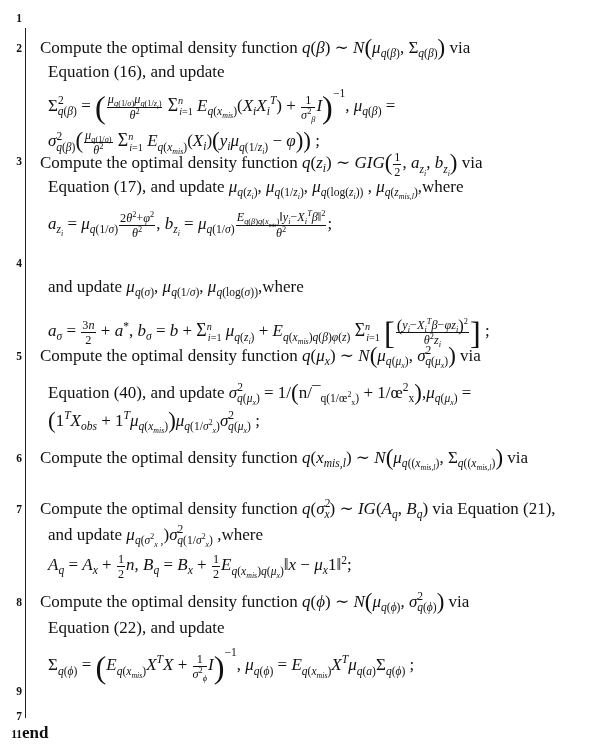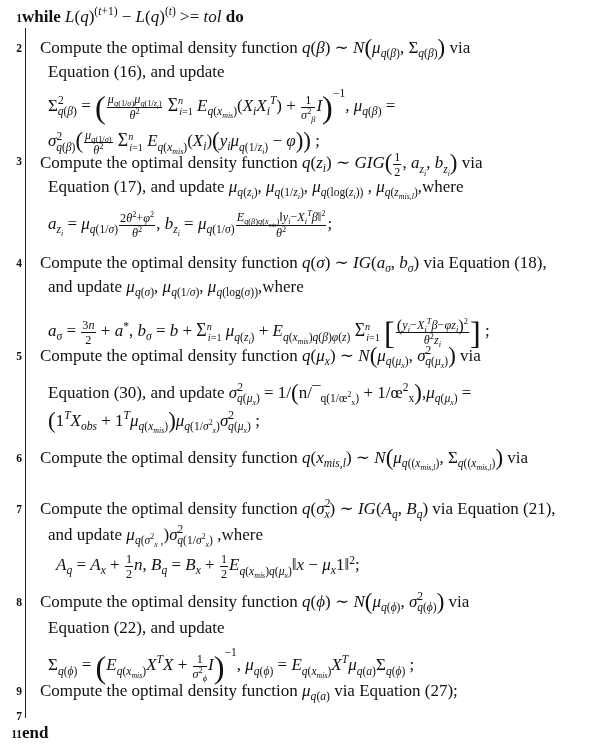"while L(q)(t+1) − L(q)(t) >=" div.row { html: <div> <span>while</span> <span>L</span>(<span>q</span>)<sup>(<span>t</span>+1)</sup> − <span>L</span>(<span>q</span>)<sup>(<span>t</span>)</sup> &gt;= <span>tol</span> <span>do</span> </div> -> none }
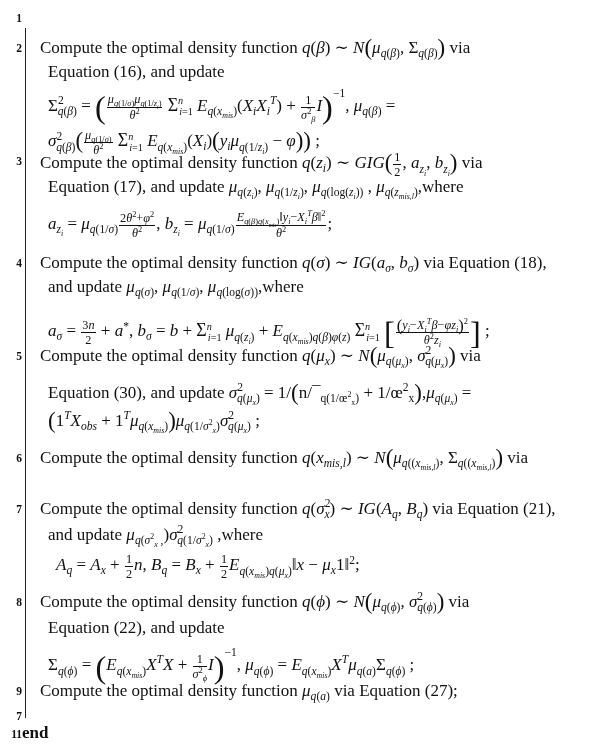"Compute the optimal density function q(σ)" div.row { html: <div> <span>Compute the optimal density function</span> <span>q</span>(<span>σ</span>) ∼ <span>IG</span>(<span>a<sub>σ</sub></span>, <span>b<sub>σ</sub></span>) <span>via Equation (18),</span> </div> -> none }
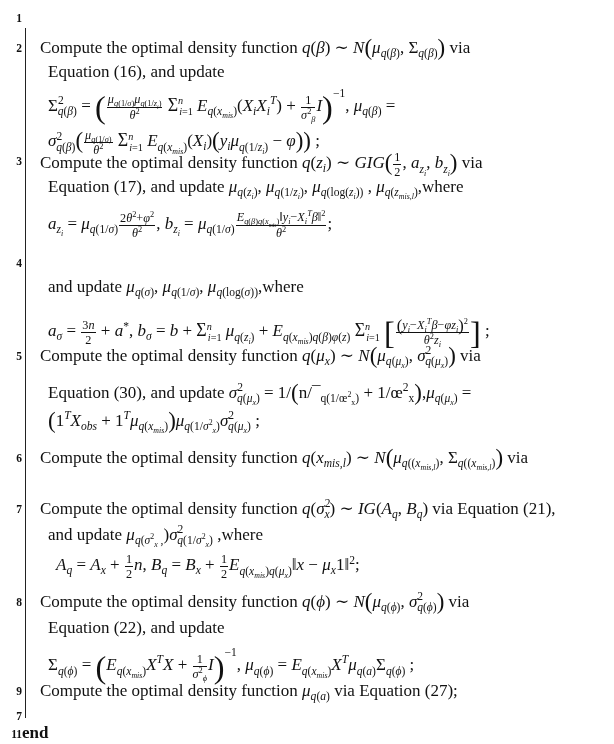"Equation (30), and update" span { text: 30 -> 40 }
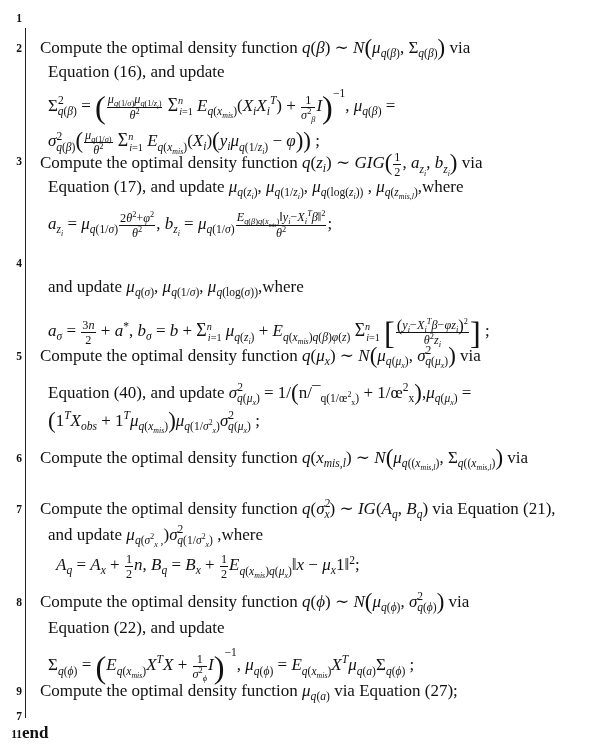"Aq = Ax + ," div.row { left: 56px -> 48px }
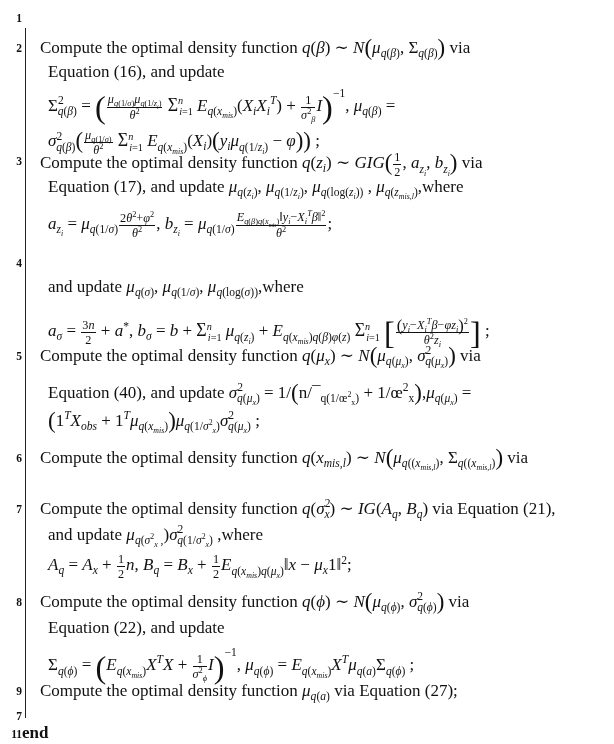"Compute the optimal density function μq(a)" div.row { html: <div> <span>Compute the optimal density function</span> <span>μ</span><sub><span>q</span>(<span>a</span>)</sub> <span>via Equation (27);</span> </div> -> none }
